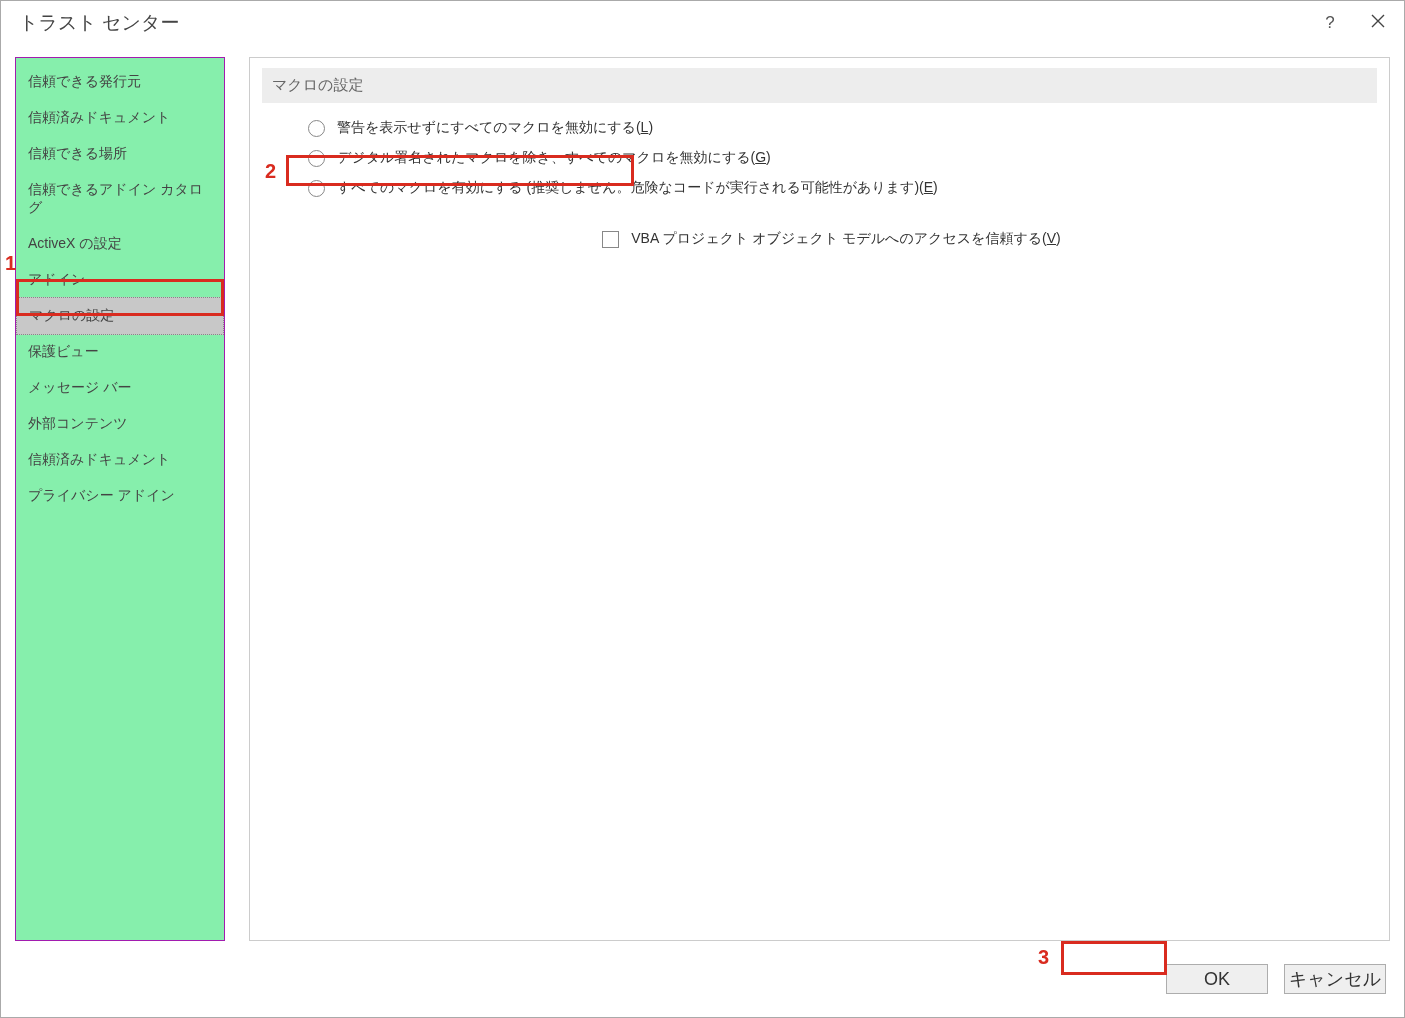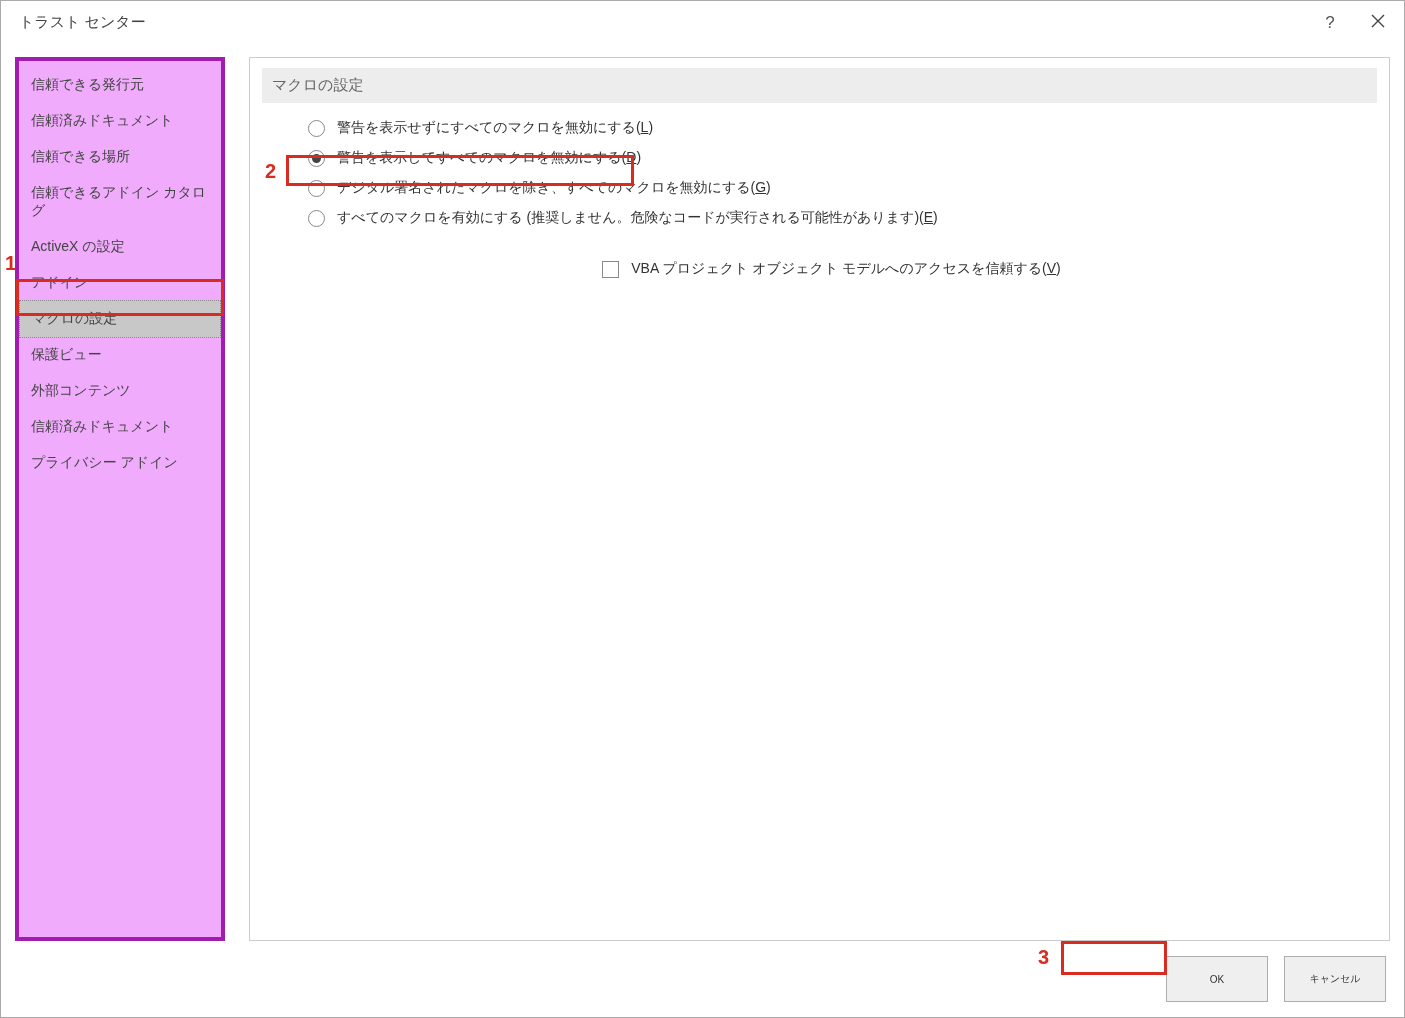"トラスト センター" .titlebar-title { font-size: 15px -> 19px }
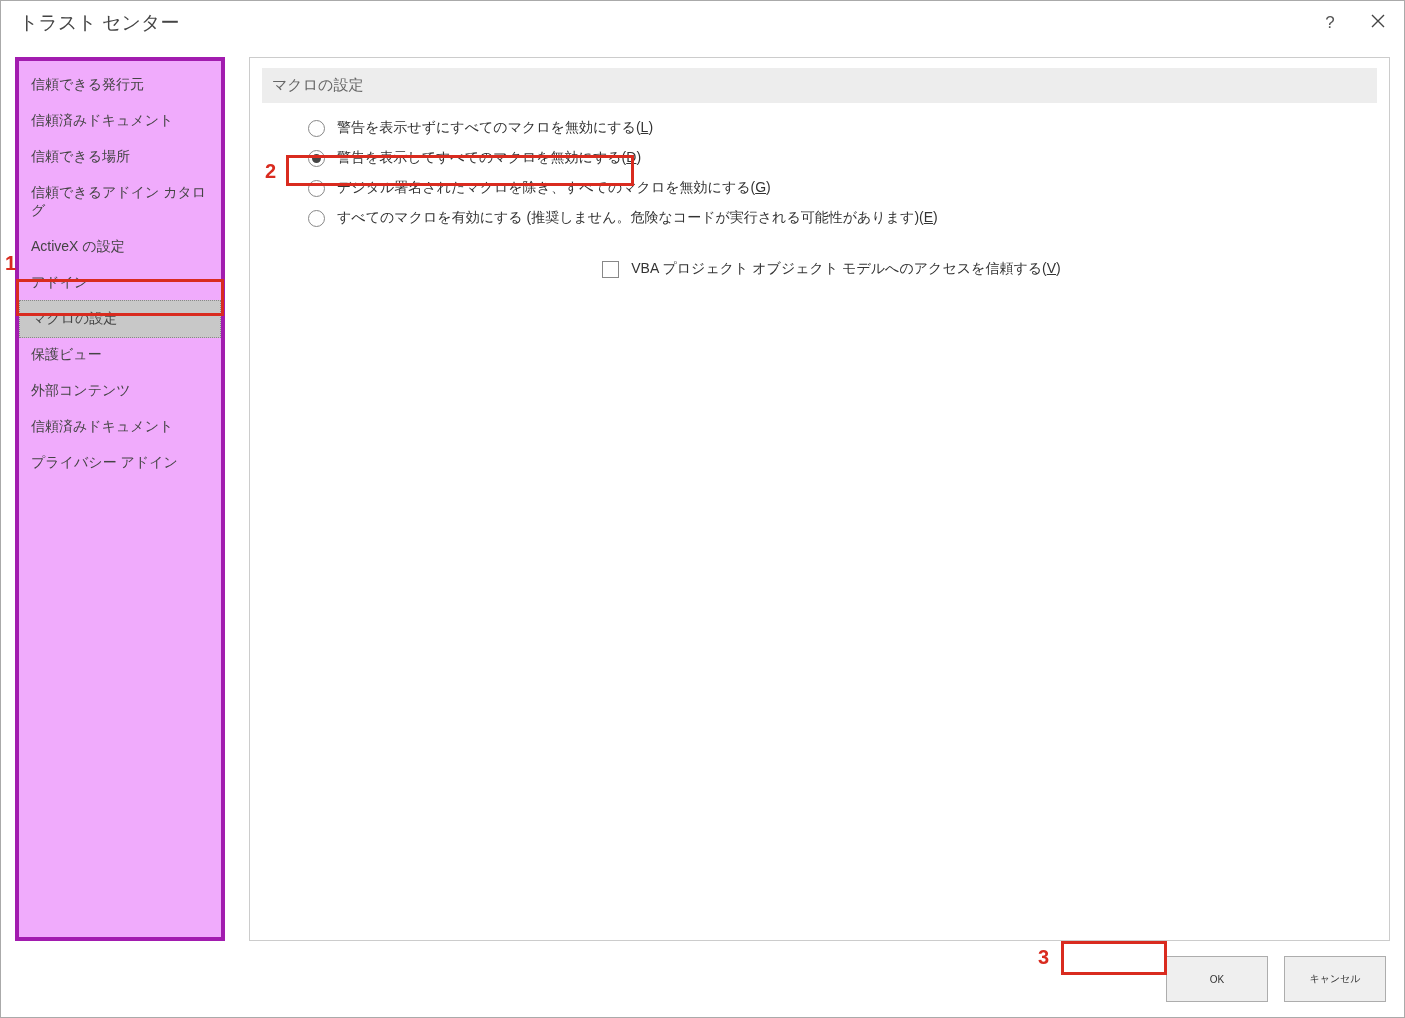"信頼できる発行元" .sidebar { background: #f0abfc -> #86efac; border: 4px solid #a21caf -> 1px solid #a21caf }
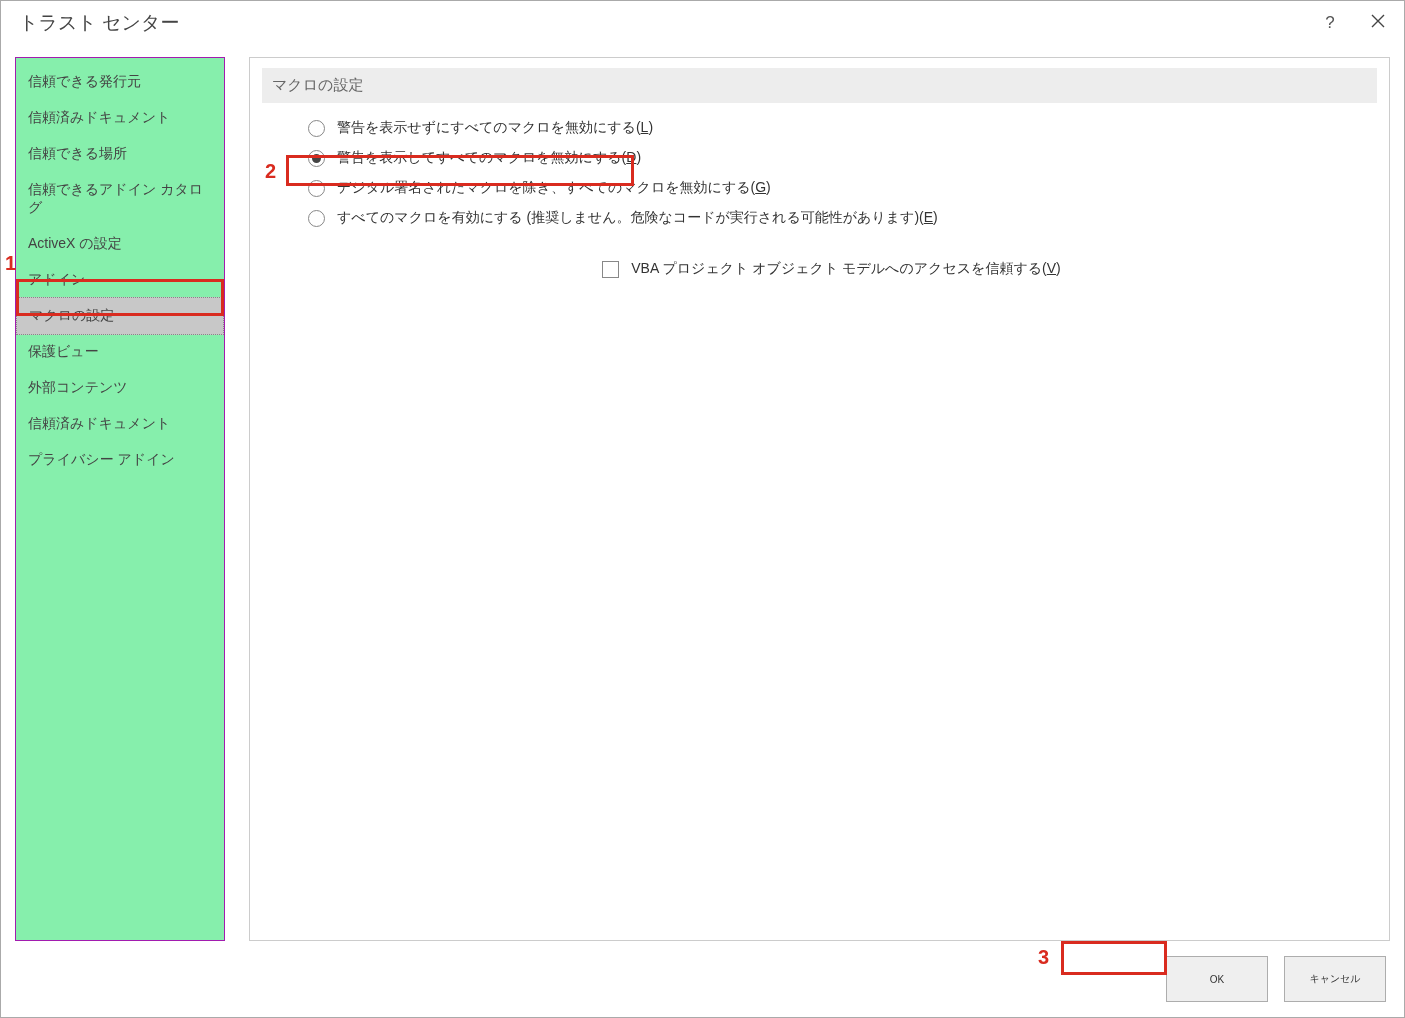"警告を表示してすべてのマクロを無効にする(D)" div.radio-row { html: <div> <span></span> <span><span>警告を表示してすべてのマクロを無効にする(</span><span>D</span><span>)</span></span> </div> -> none }
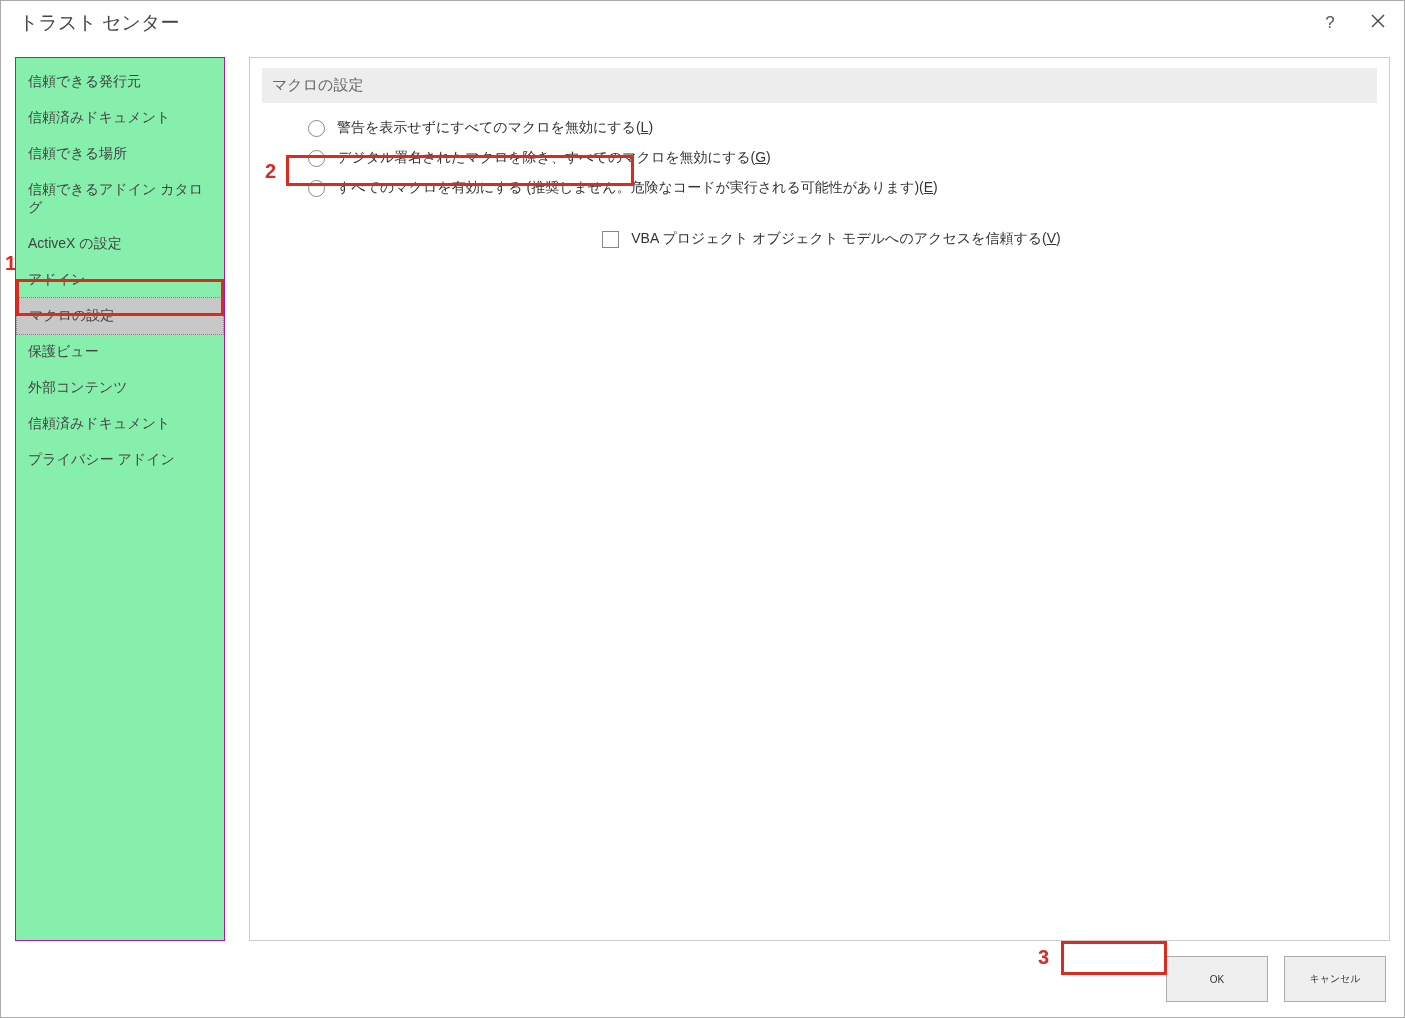"メッセージ バー" div.sidebar-item { html: none -> <div><span>メッセージ バー</span></div> }
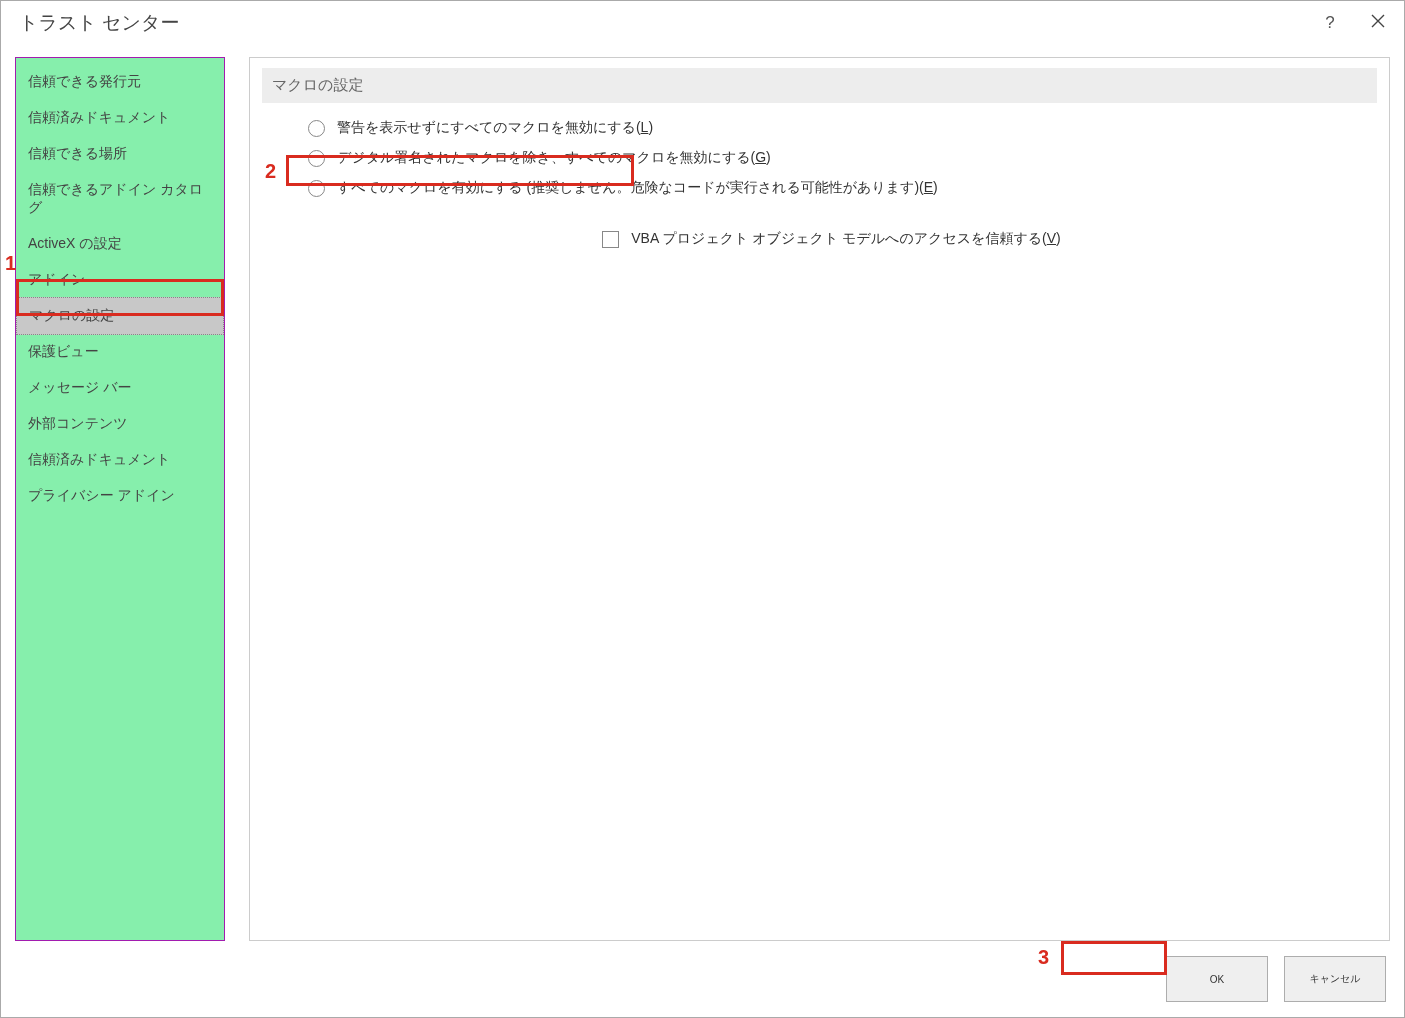"OK" .btn { font-size: 10px -> 18px; height: 46px -> 30px }
